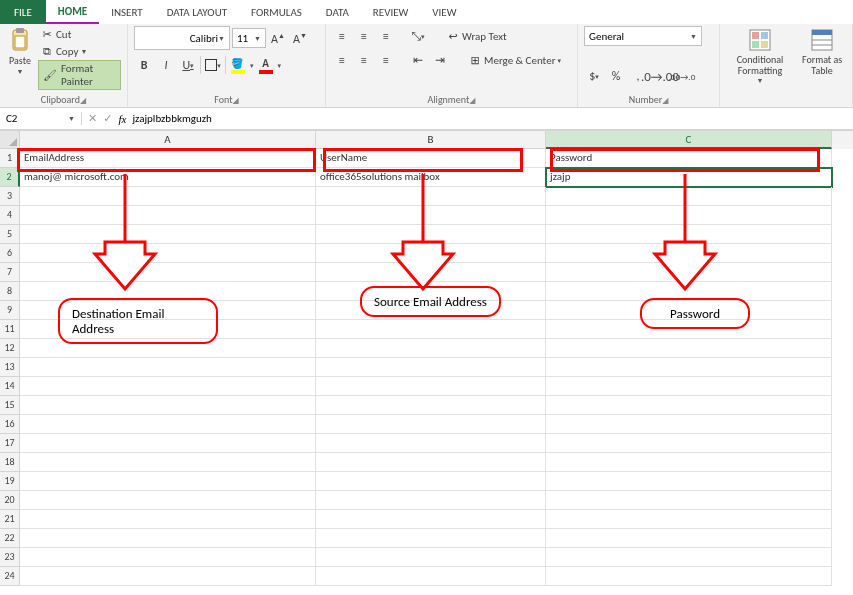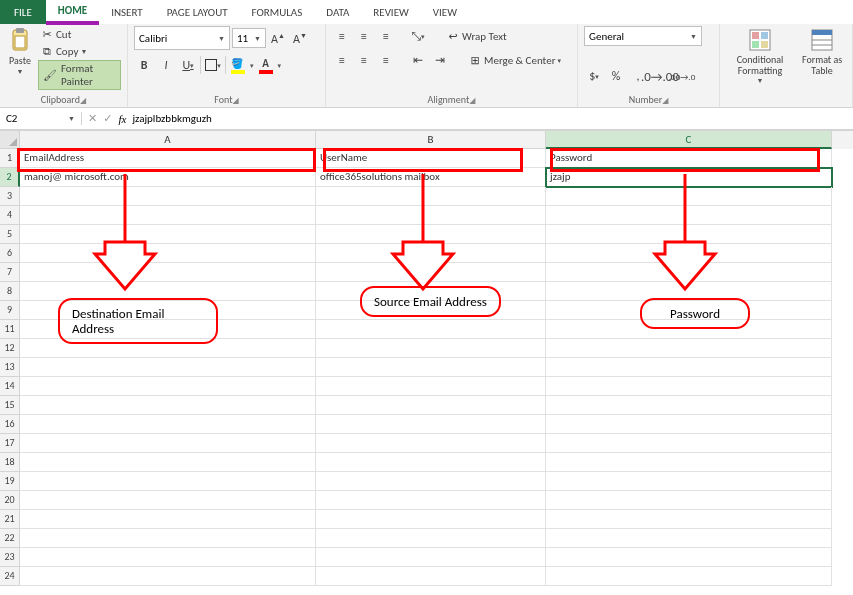"HOME" .tabs .tab.active { border-bottom: 4px solid #a21caf -> 2px solid #a21caf }
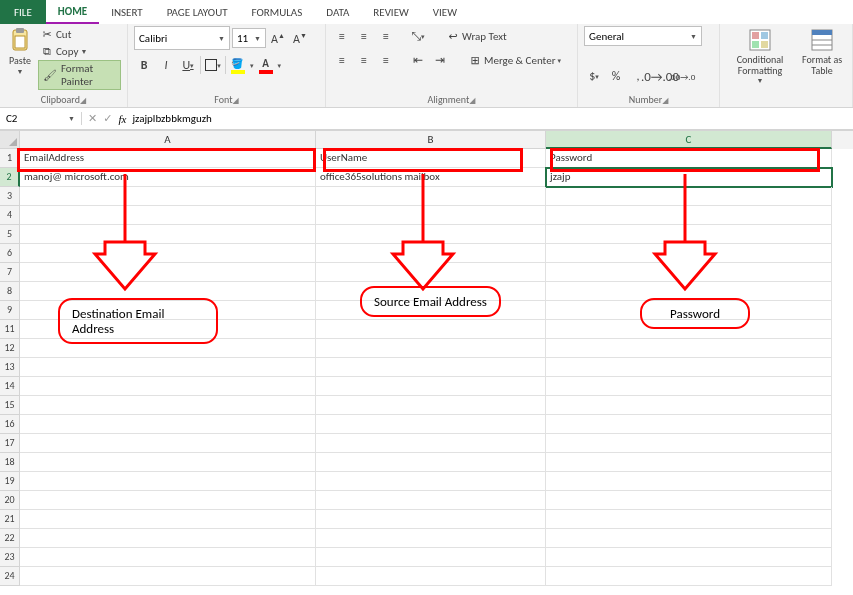"PAGE LAYOUT" div.tab { text: PAGE -> DATA }
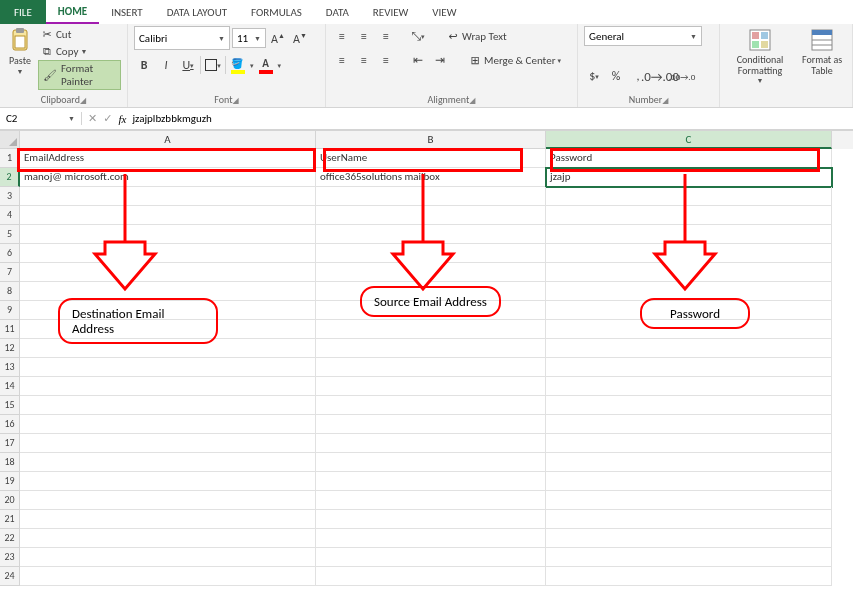"Calibri" .font-box { justify-content: space-between -> flex-end }
